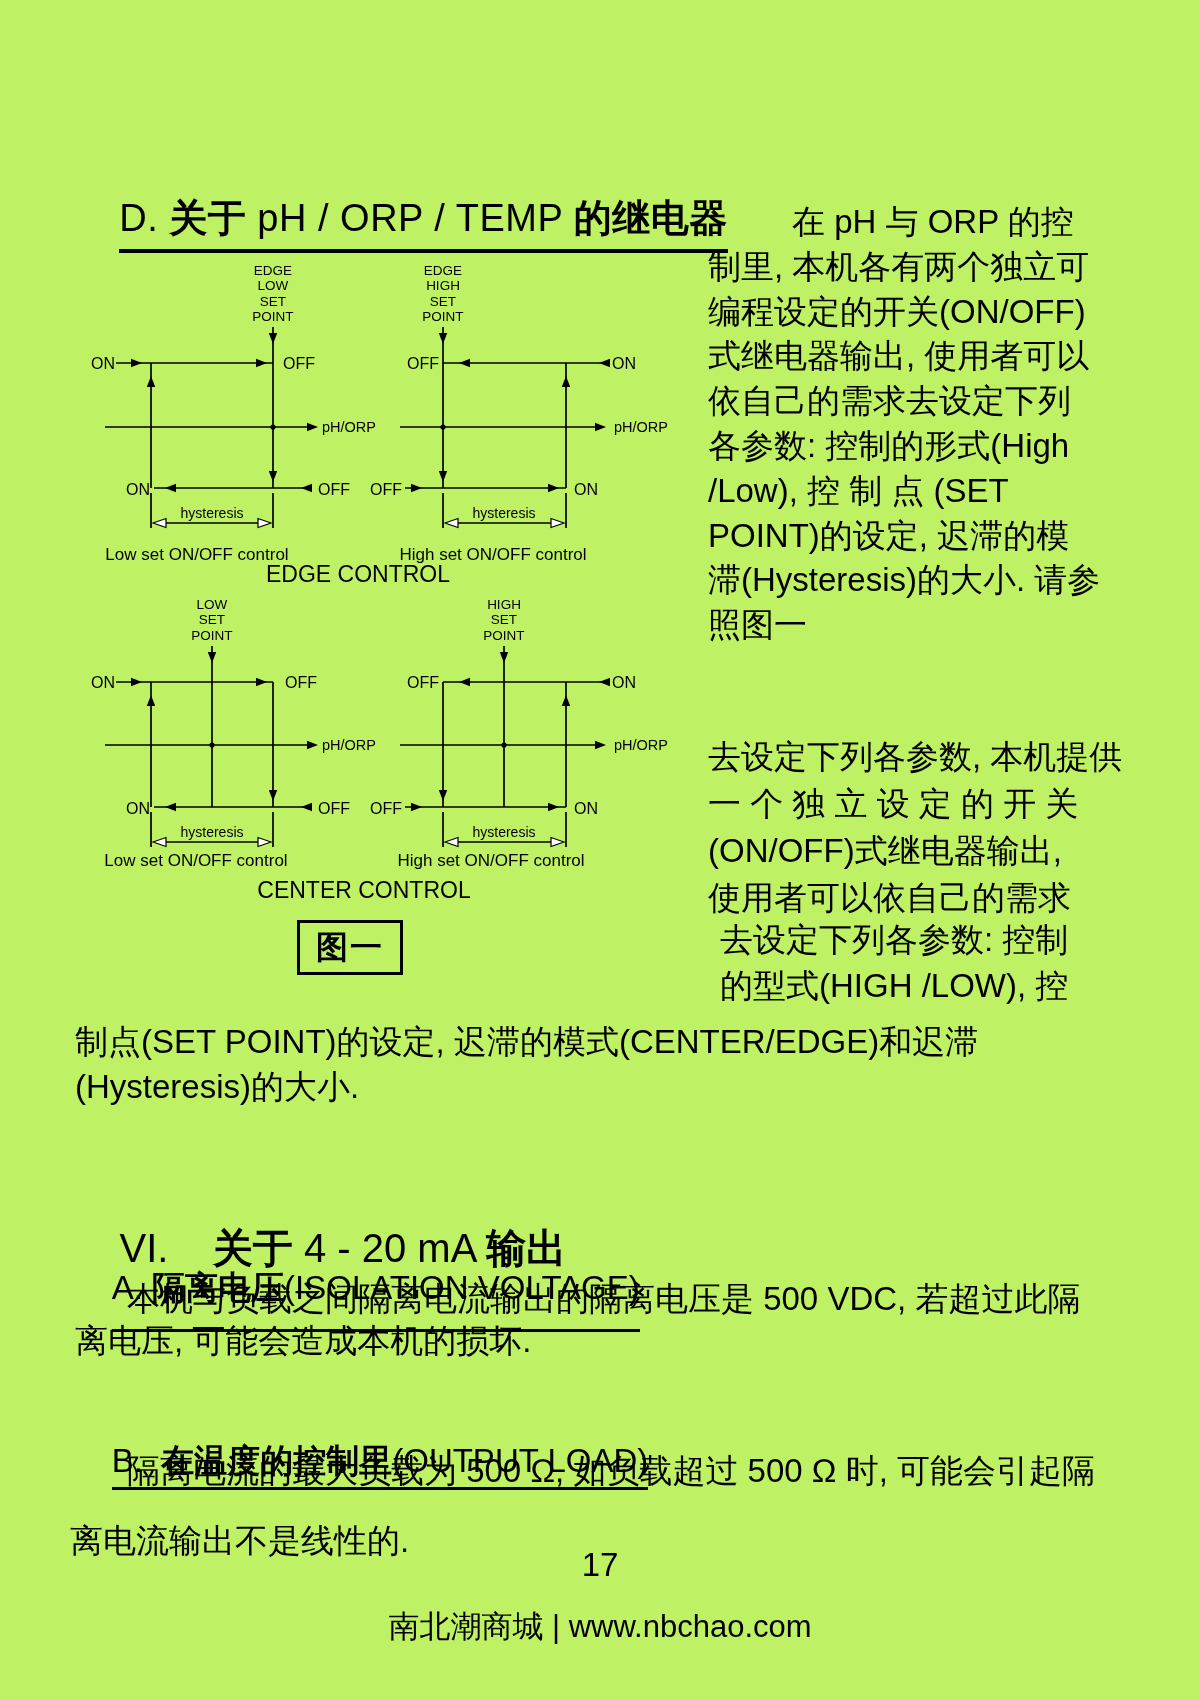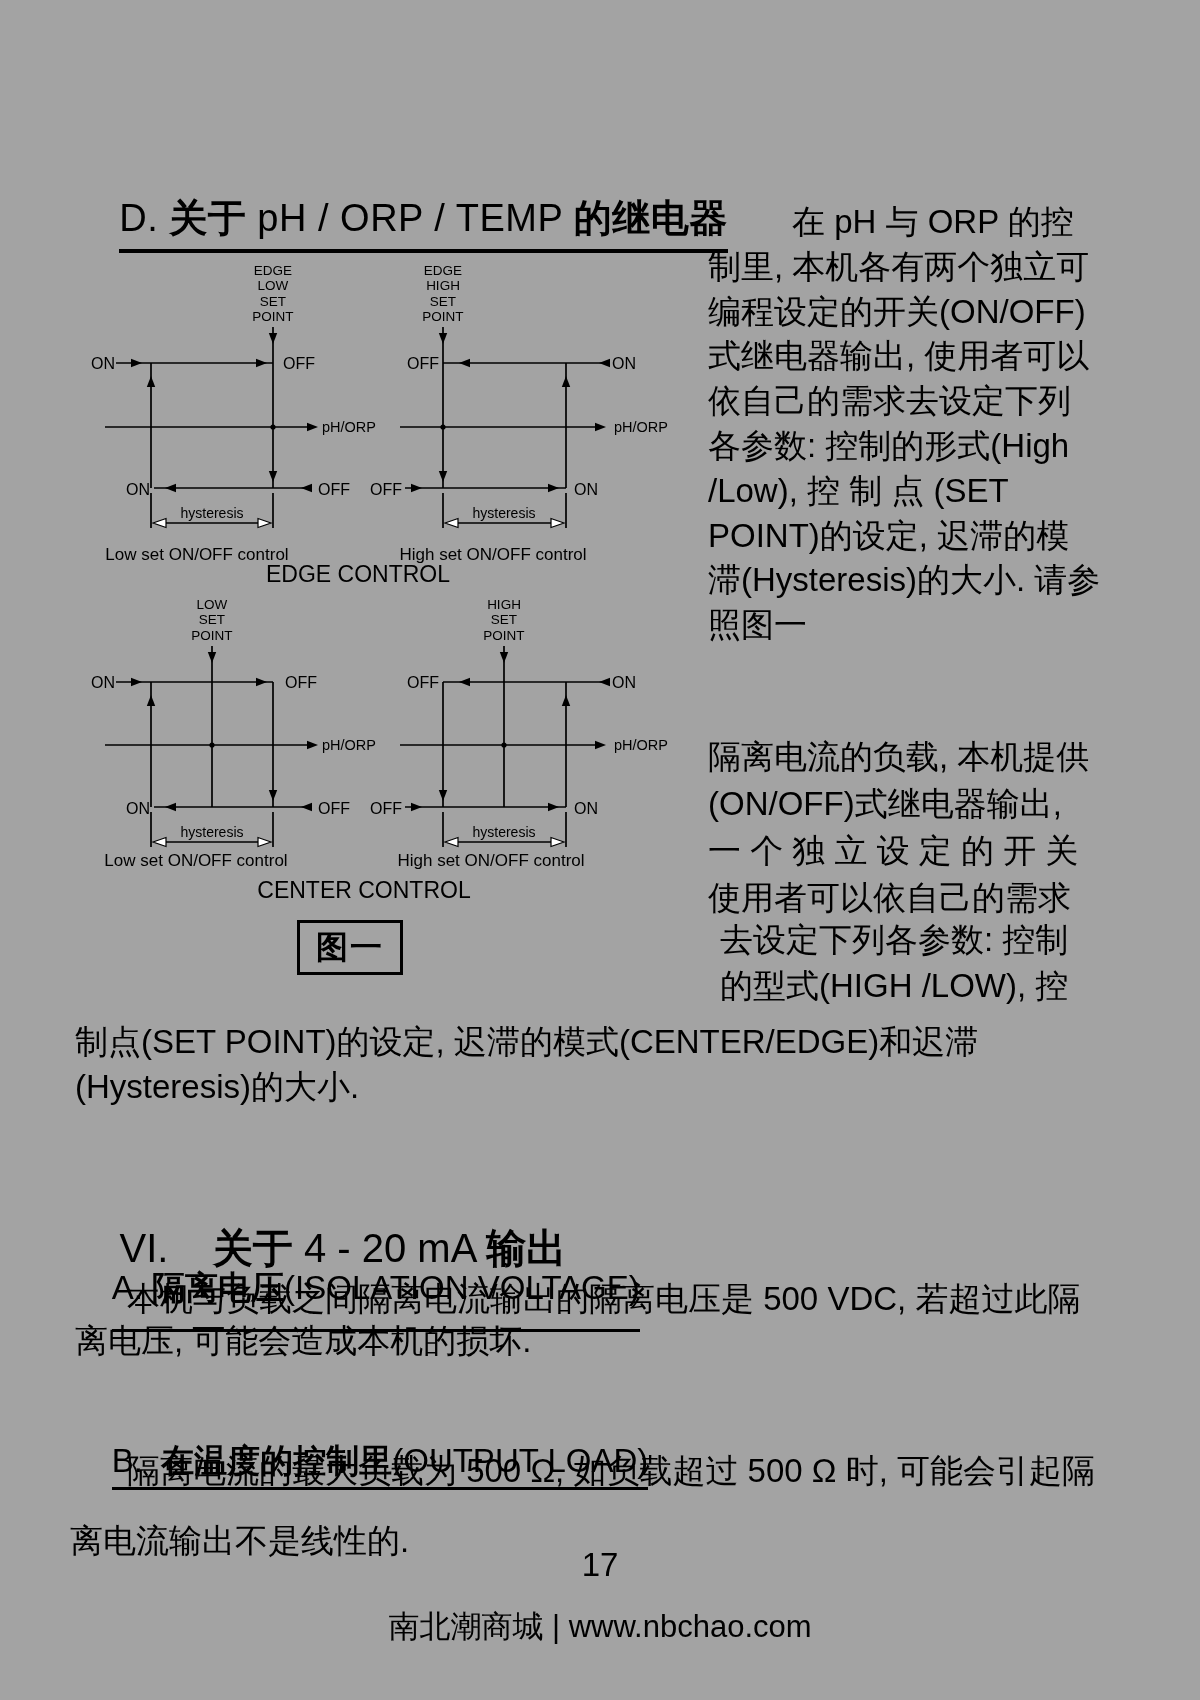"D. 关于 pH / ORP" .page { background: #a3a3a3 -> #bef264 }
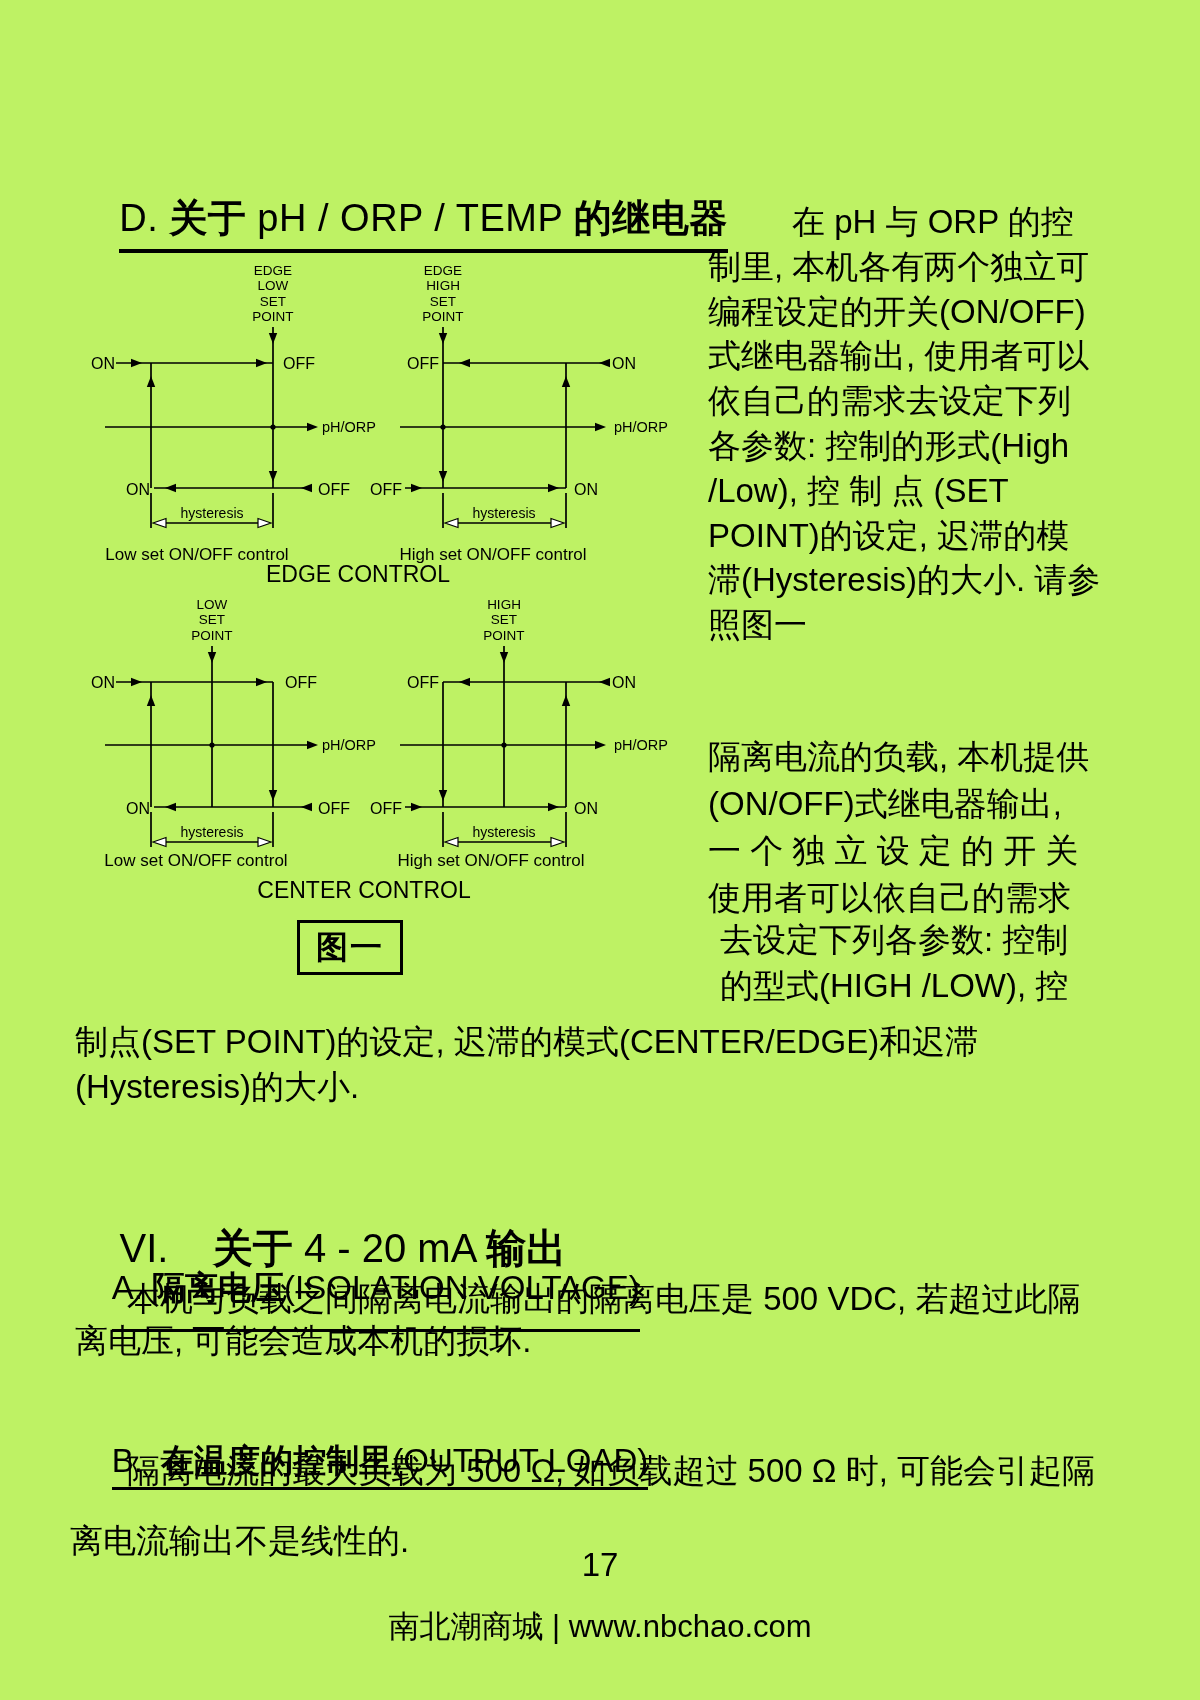"隔离电流的负载, 本机提供" div.colline { text: 隔离电流的负载 -> 去设定下列各参数 }
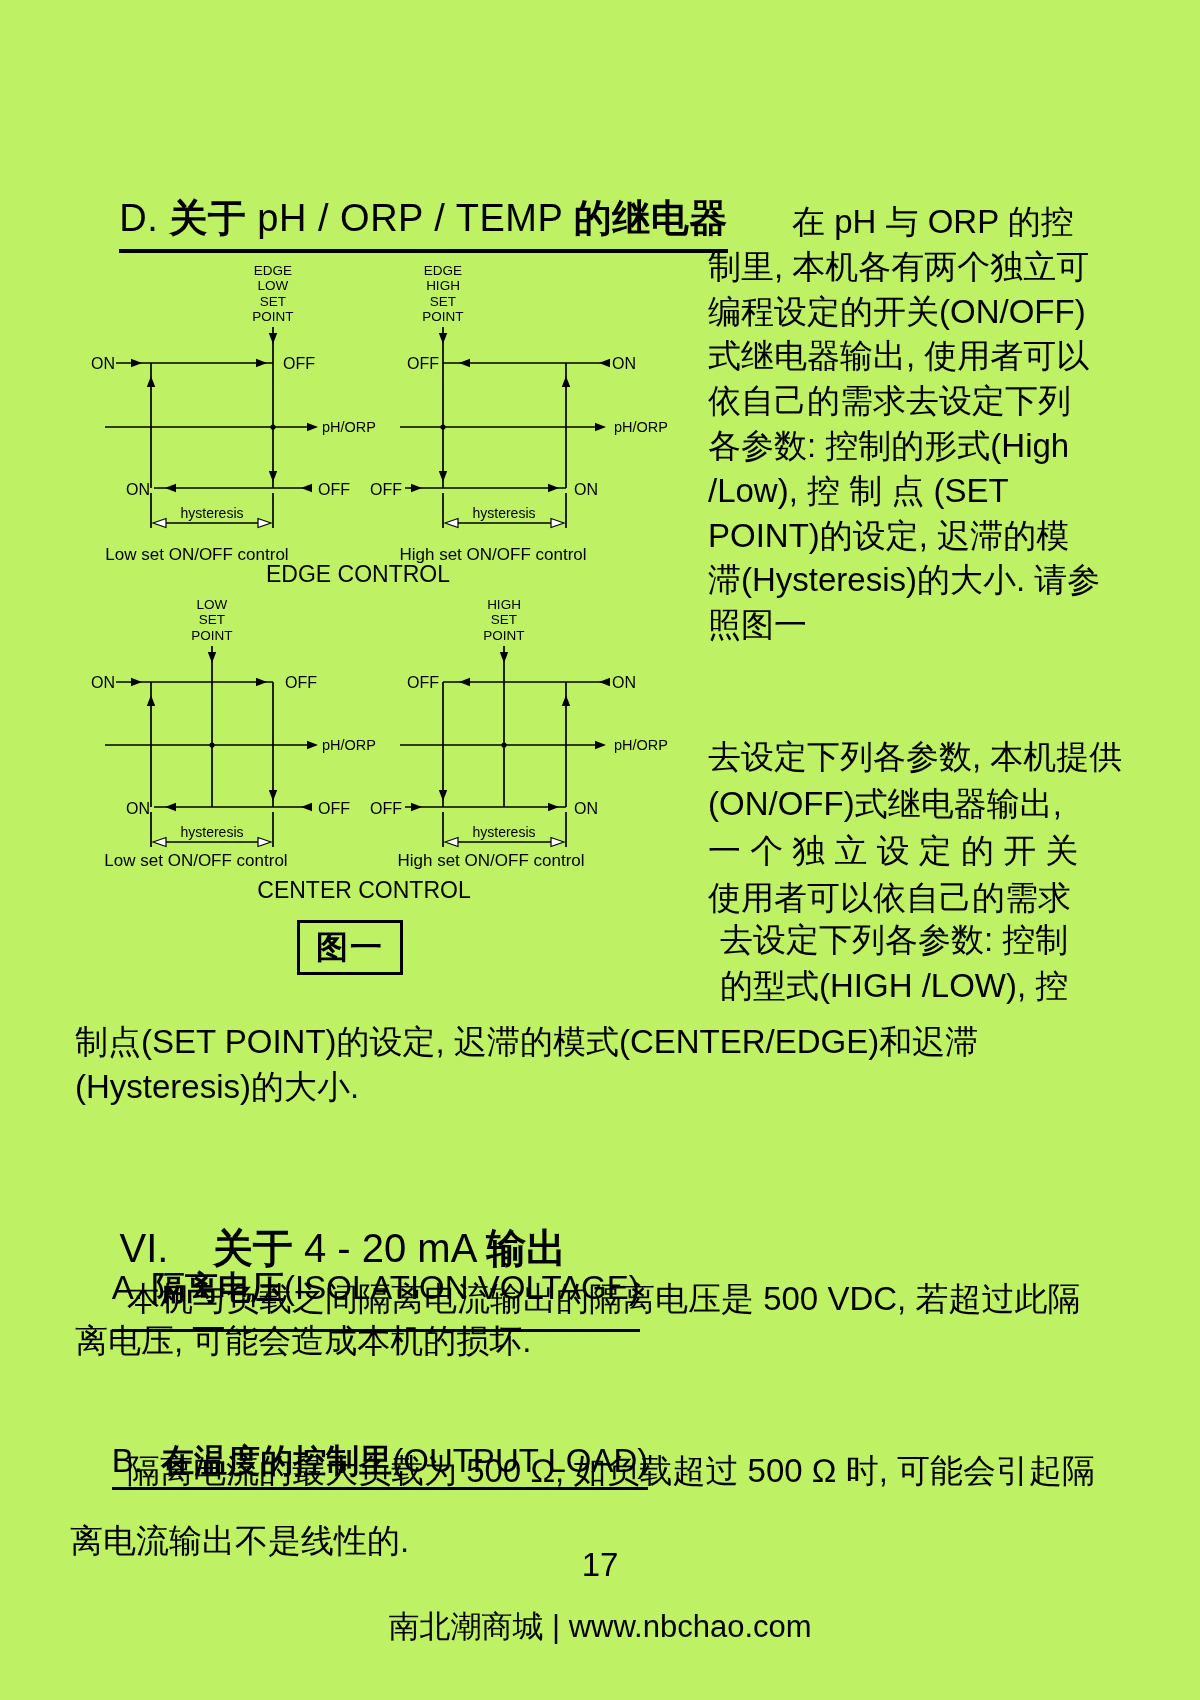"(ON/OFF)式继电器输出," div.colline { order: before "一 个 独 立 设" -> after "一 个 独 立 设" }
